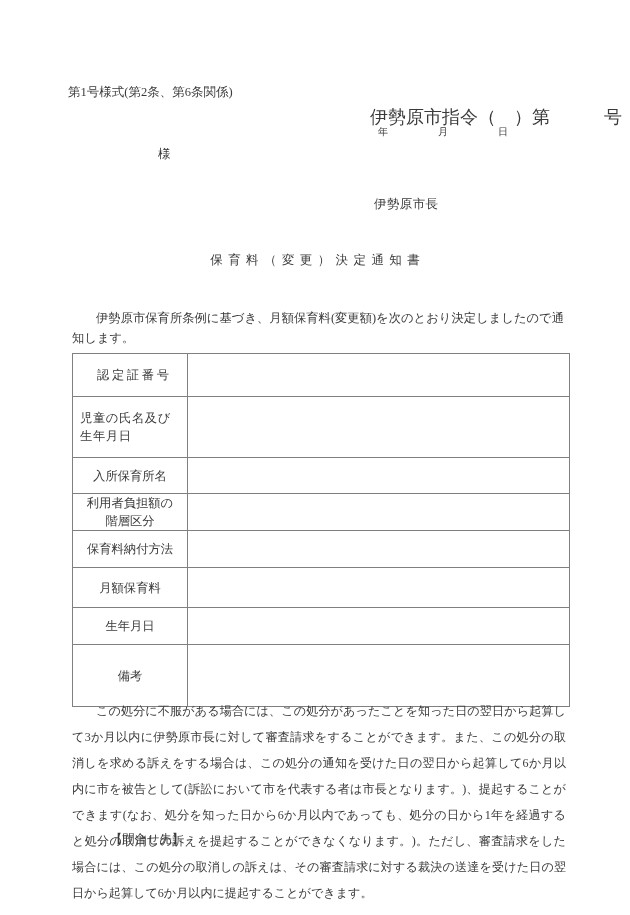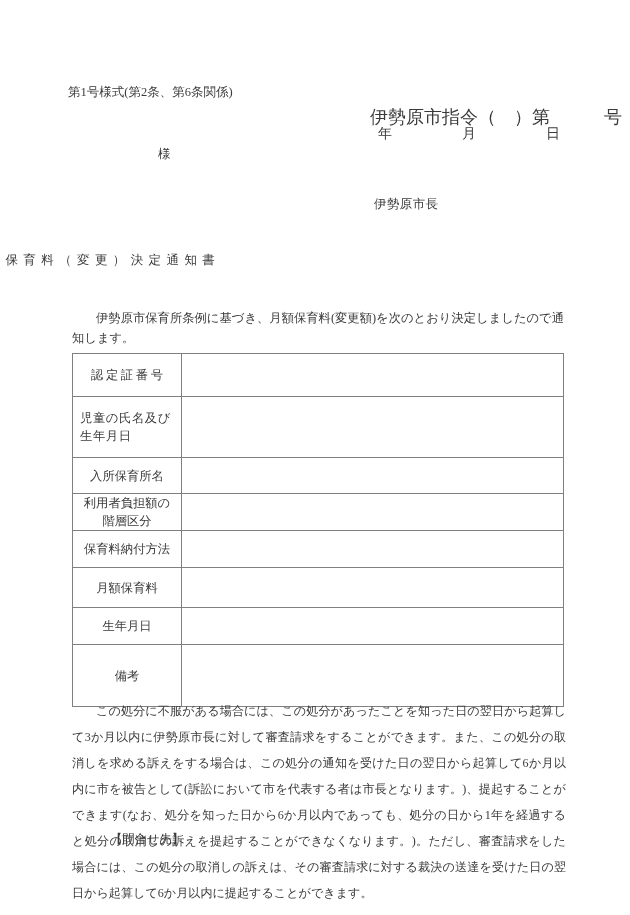"年 月 日" .date-line { font-size: 14px -> 10px }
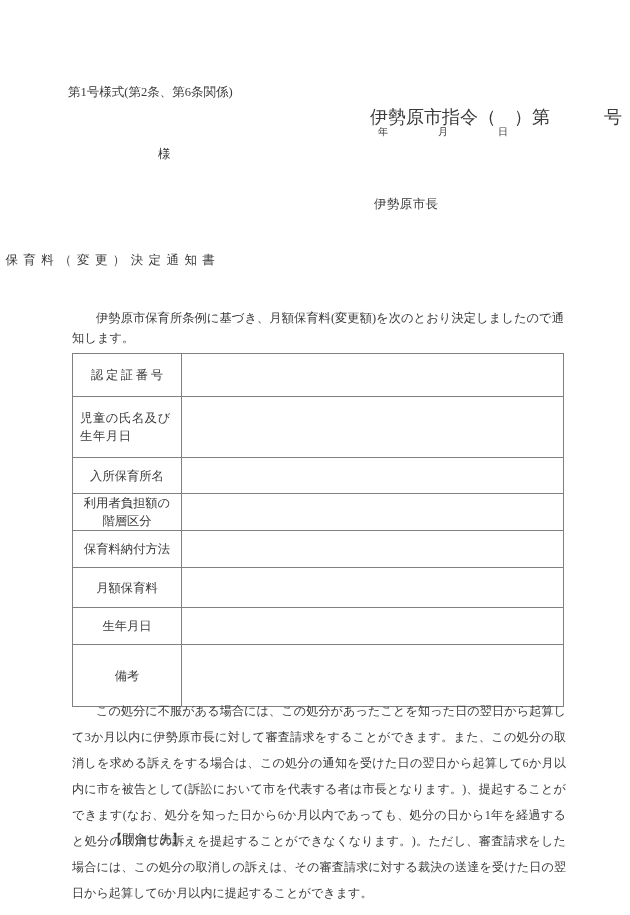"保育料（変更）決定通知書" .doc-title { text-align: left -> center }
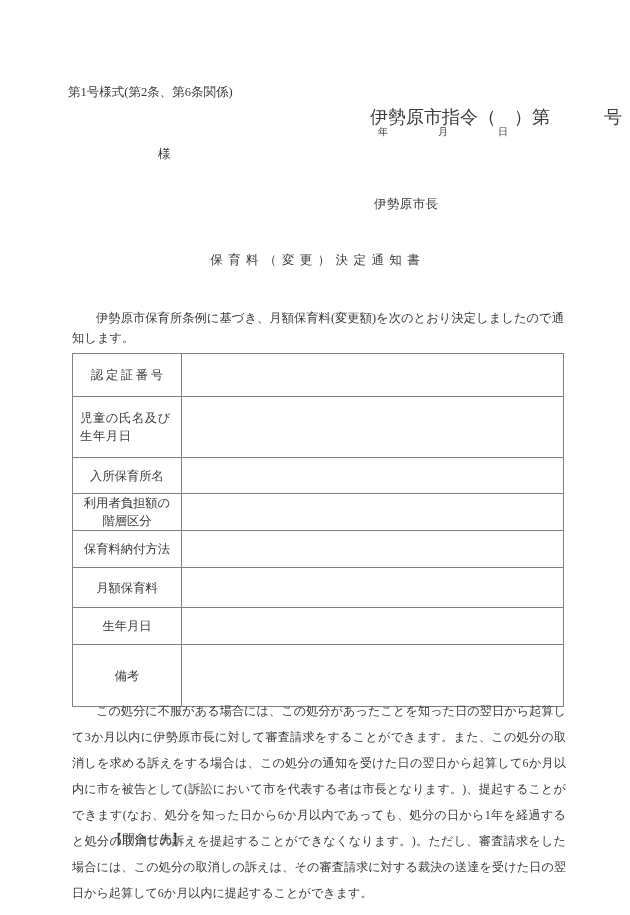"認定証番号" .form-table td.label.spaced { padding-left: none -> 6px }
